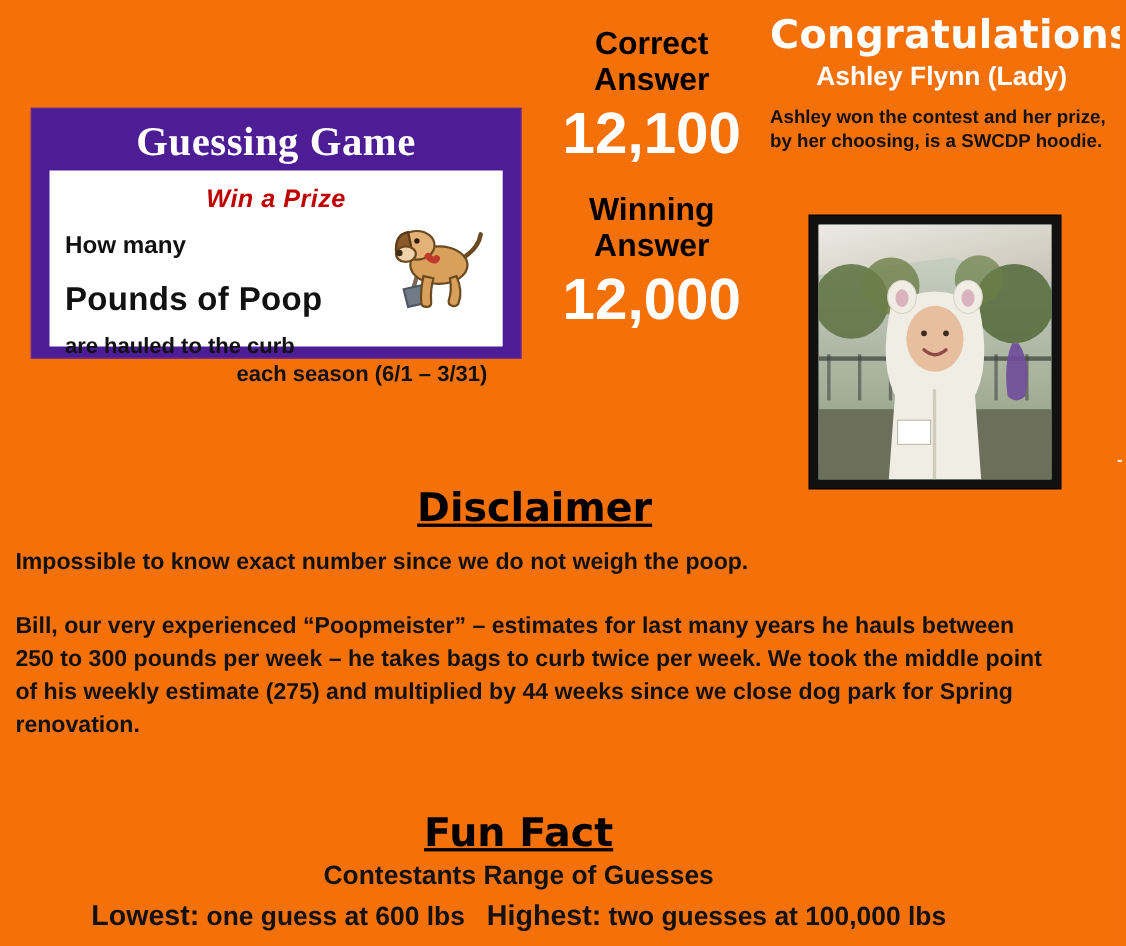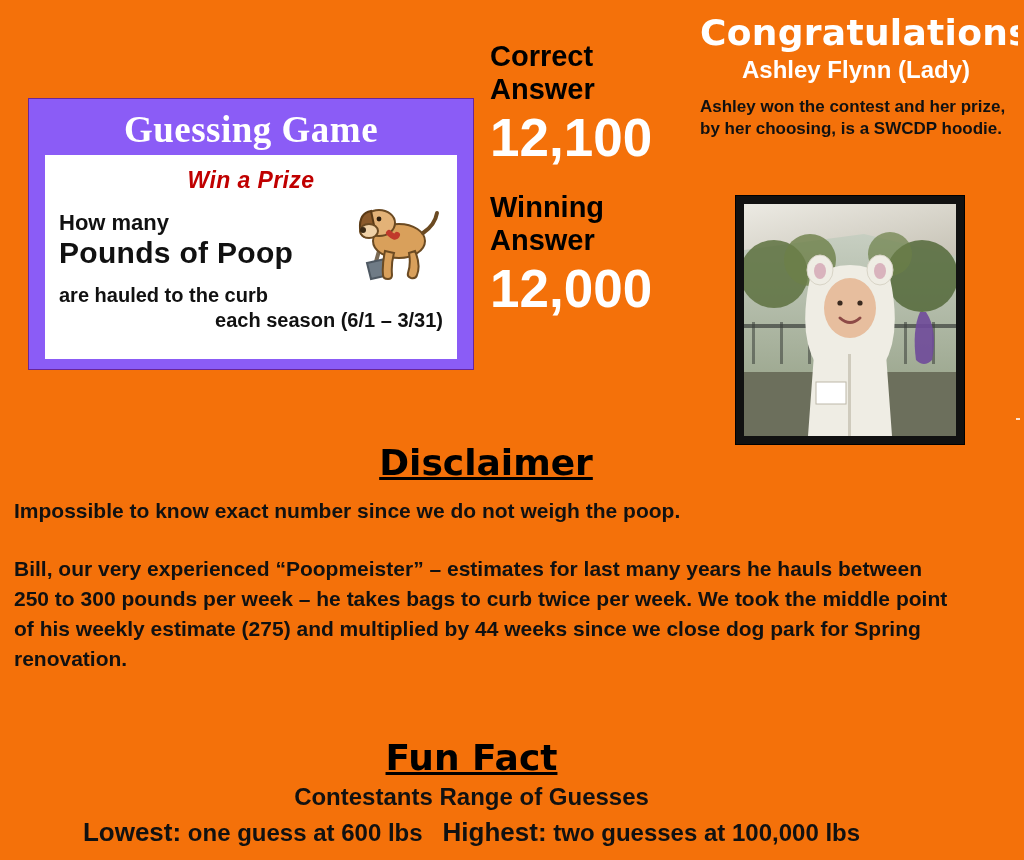"Correct" .answers { text-align: none -> center; top: 40px -> 24px }
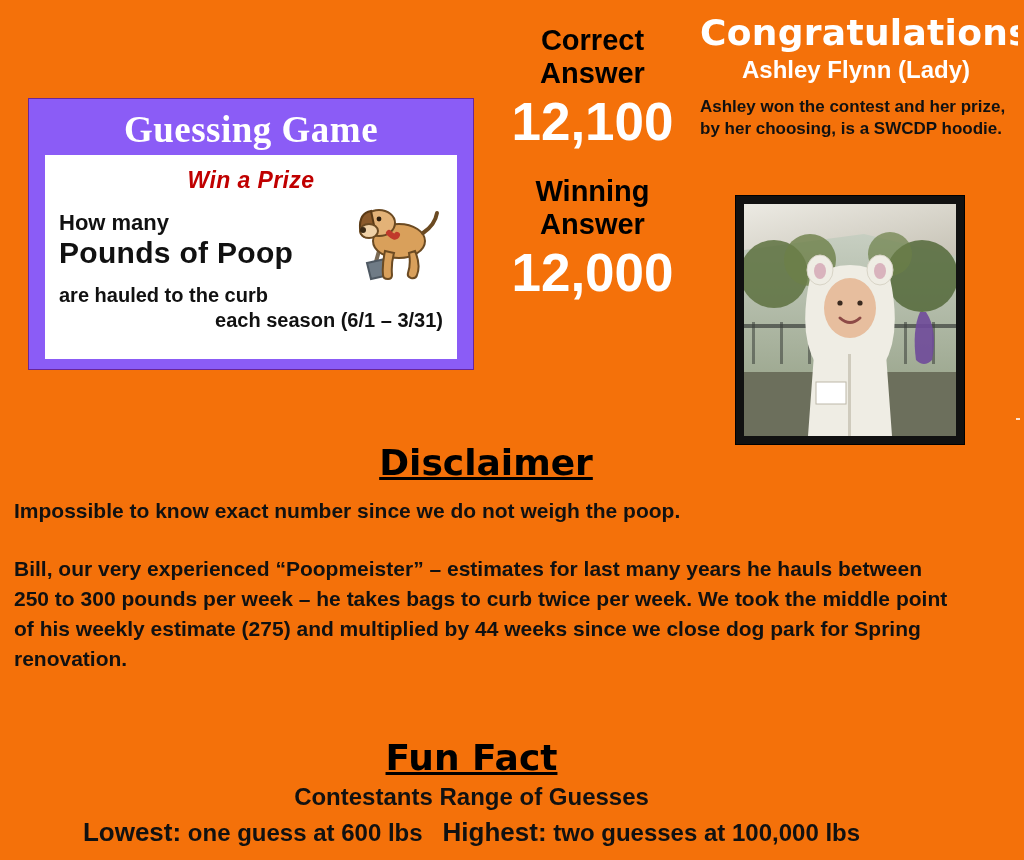"Guessing Game" .poster { background: #8b5cf6 -> #4c1d95; height: 272px -> 228px }
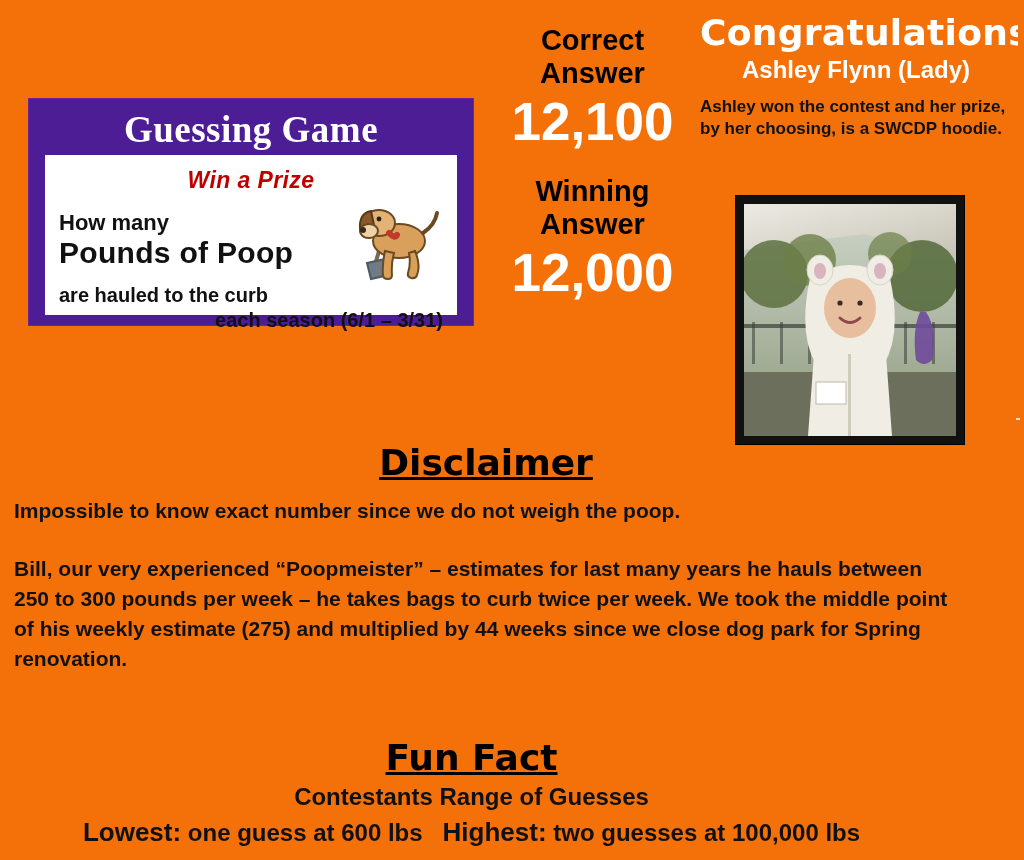"Pounds of Poop" .poster-line2 { margin-top: 0 -> 20px }
